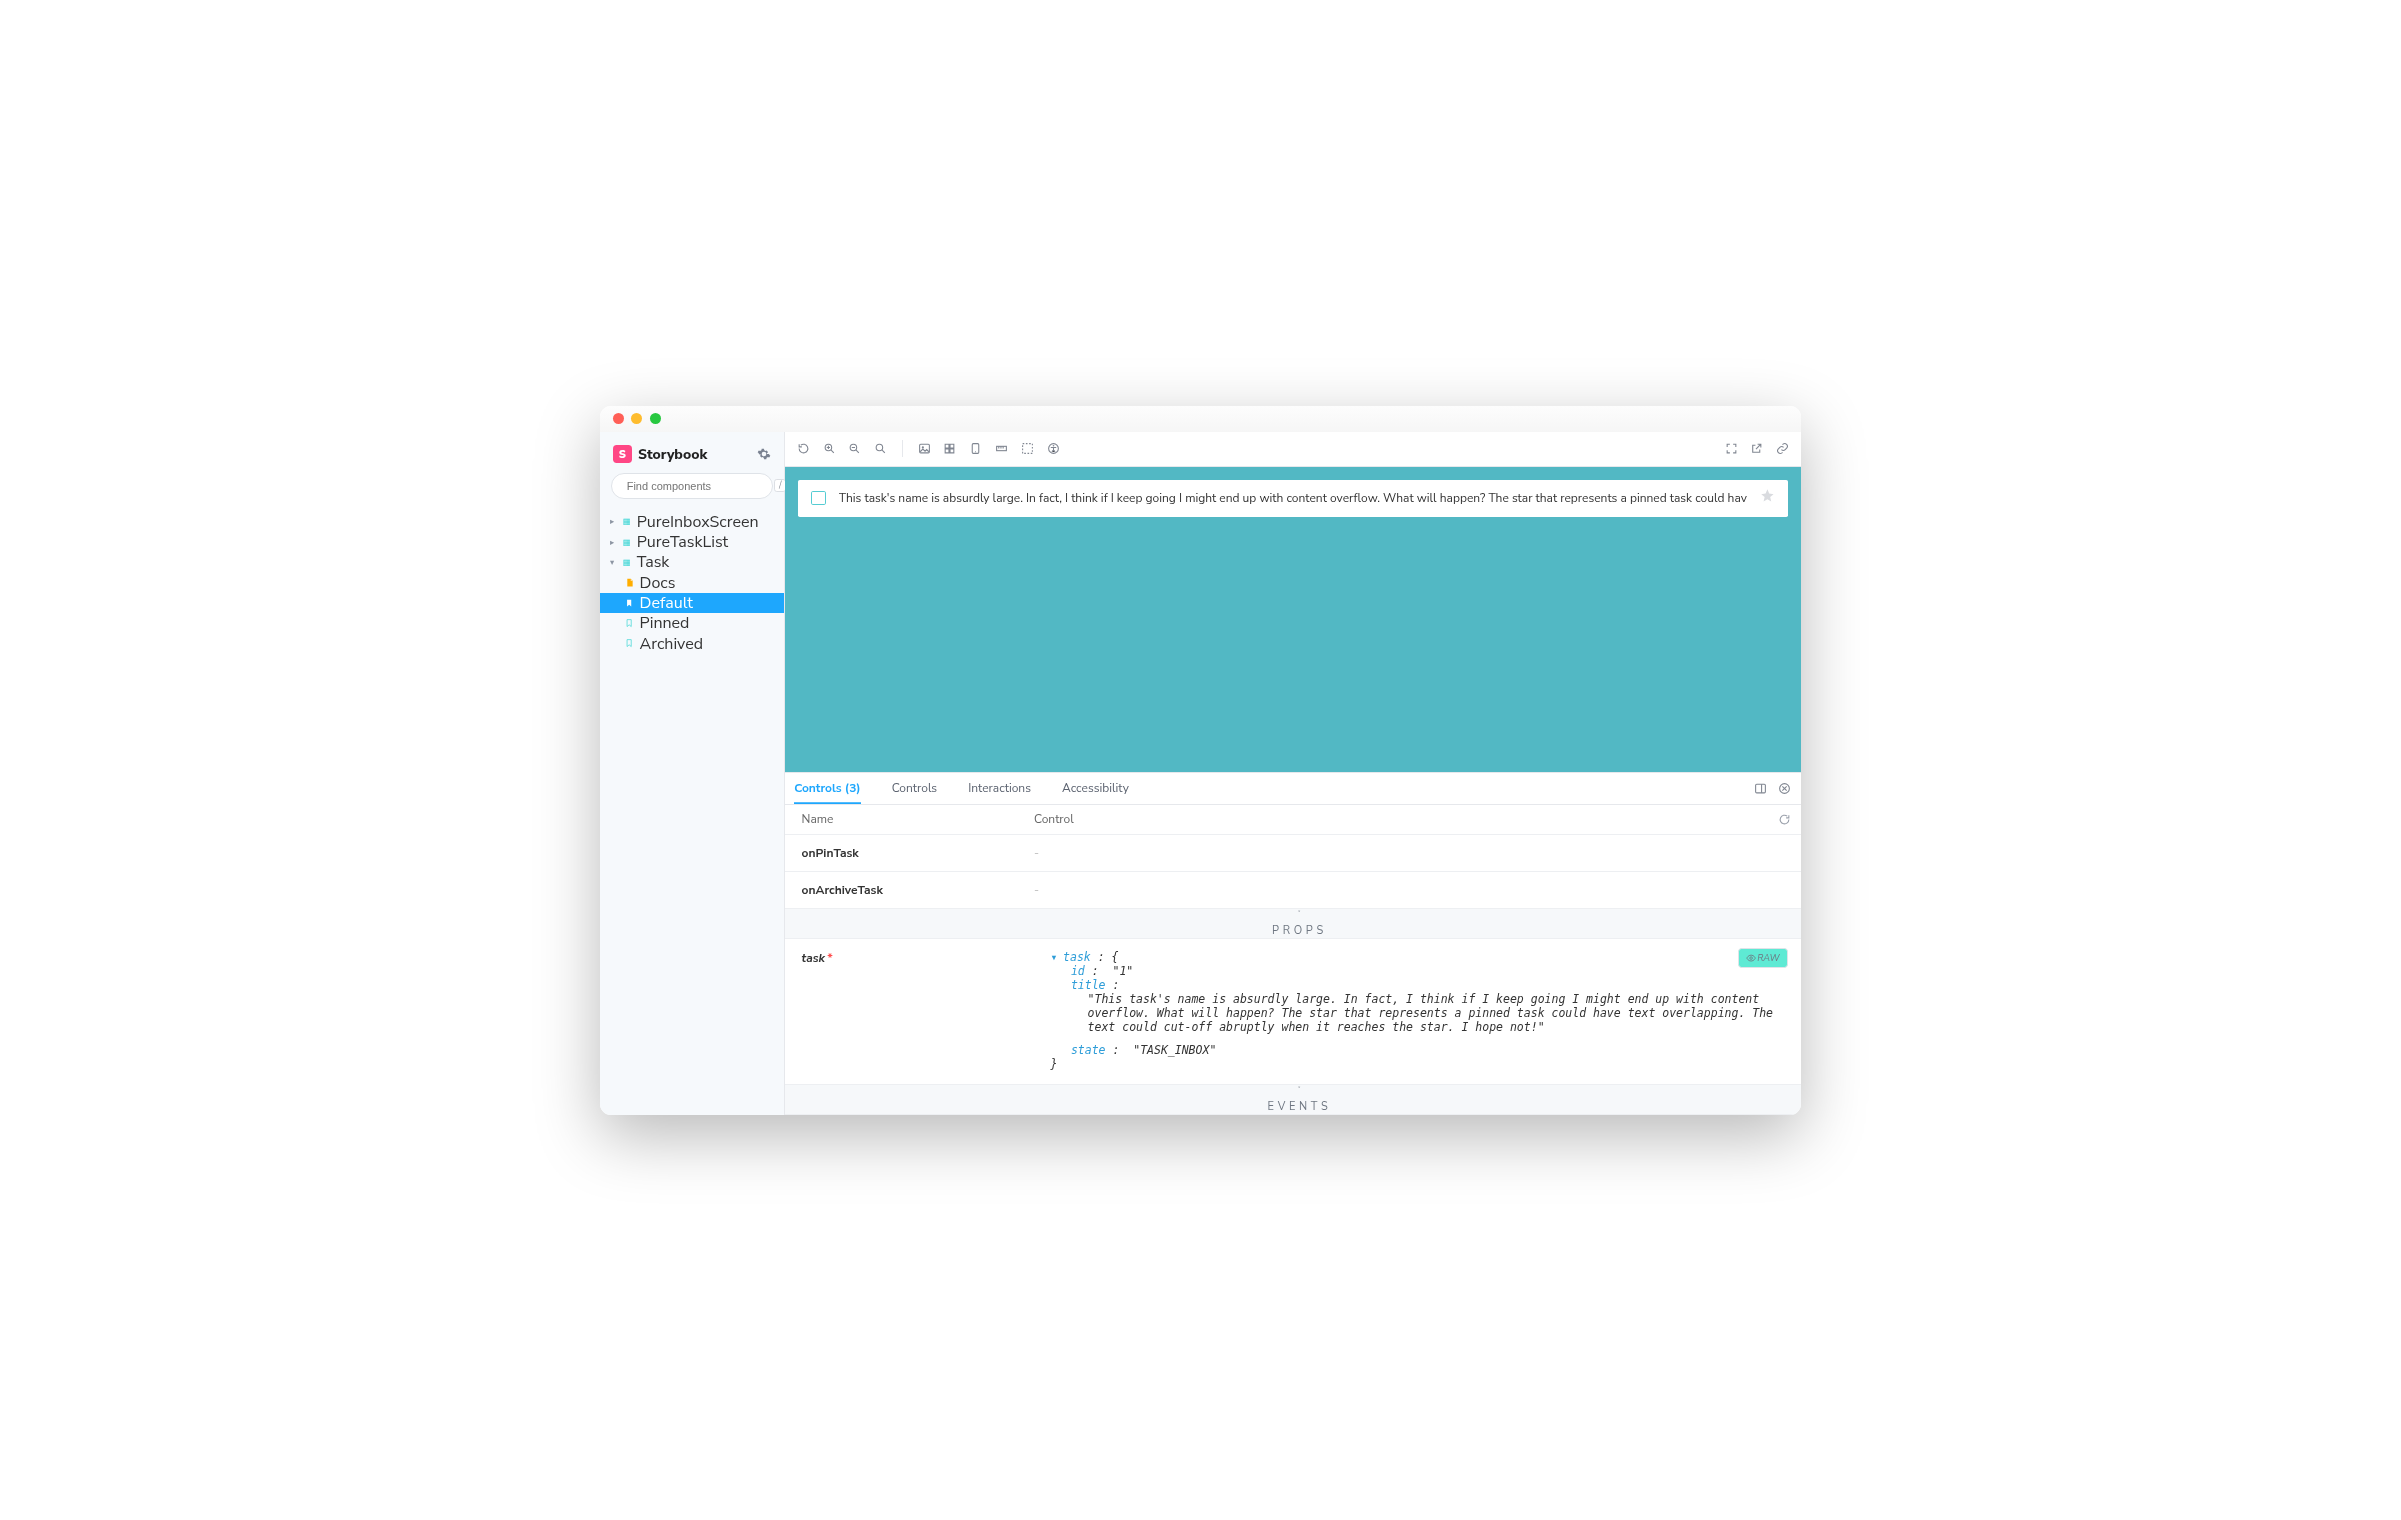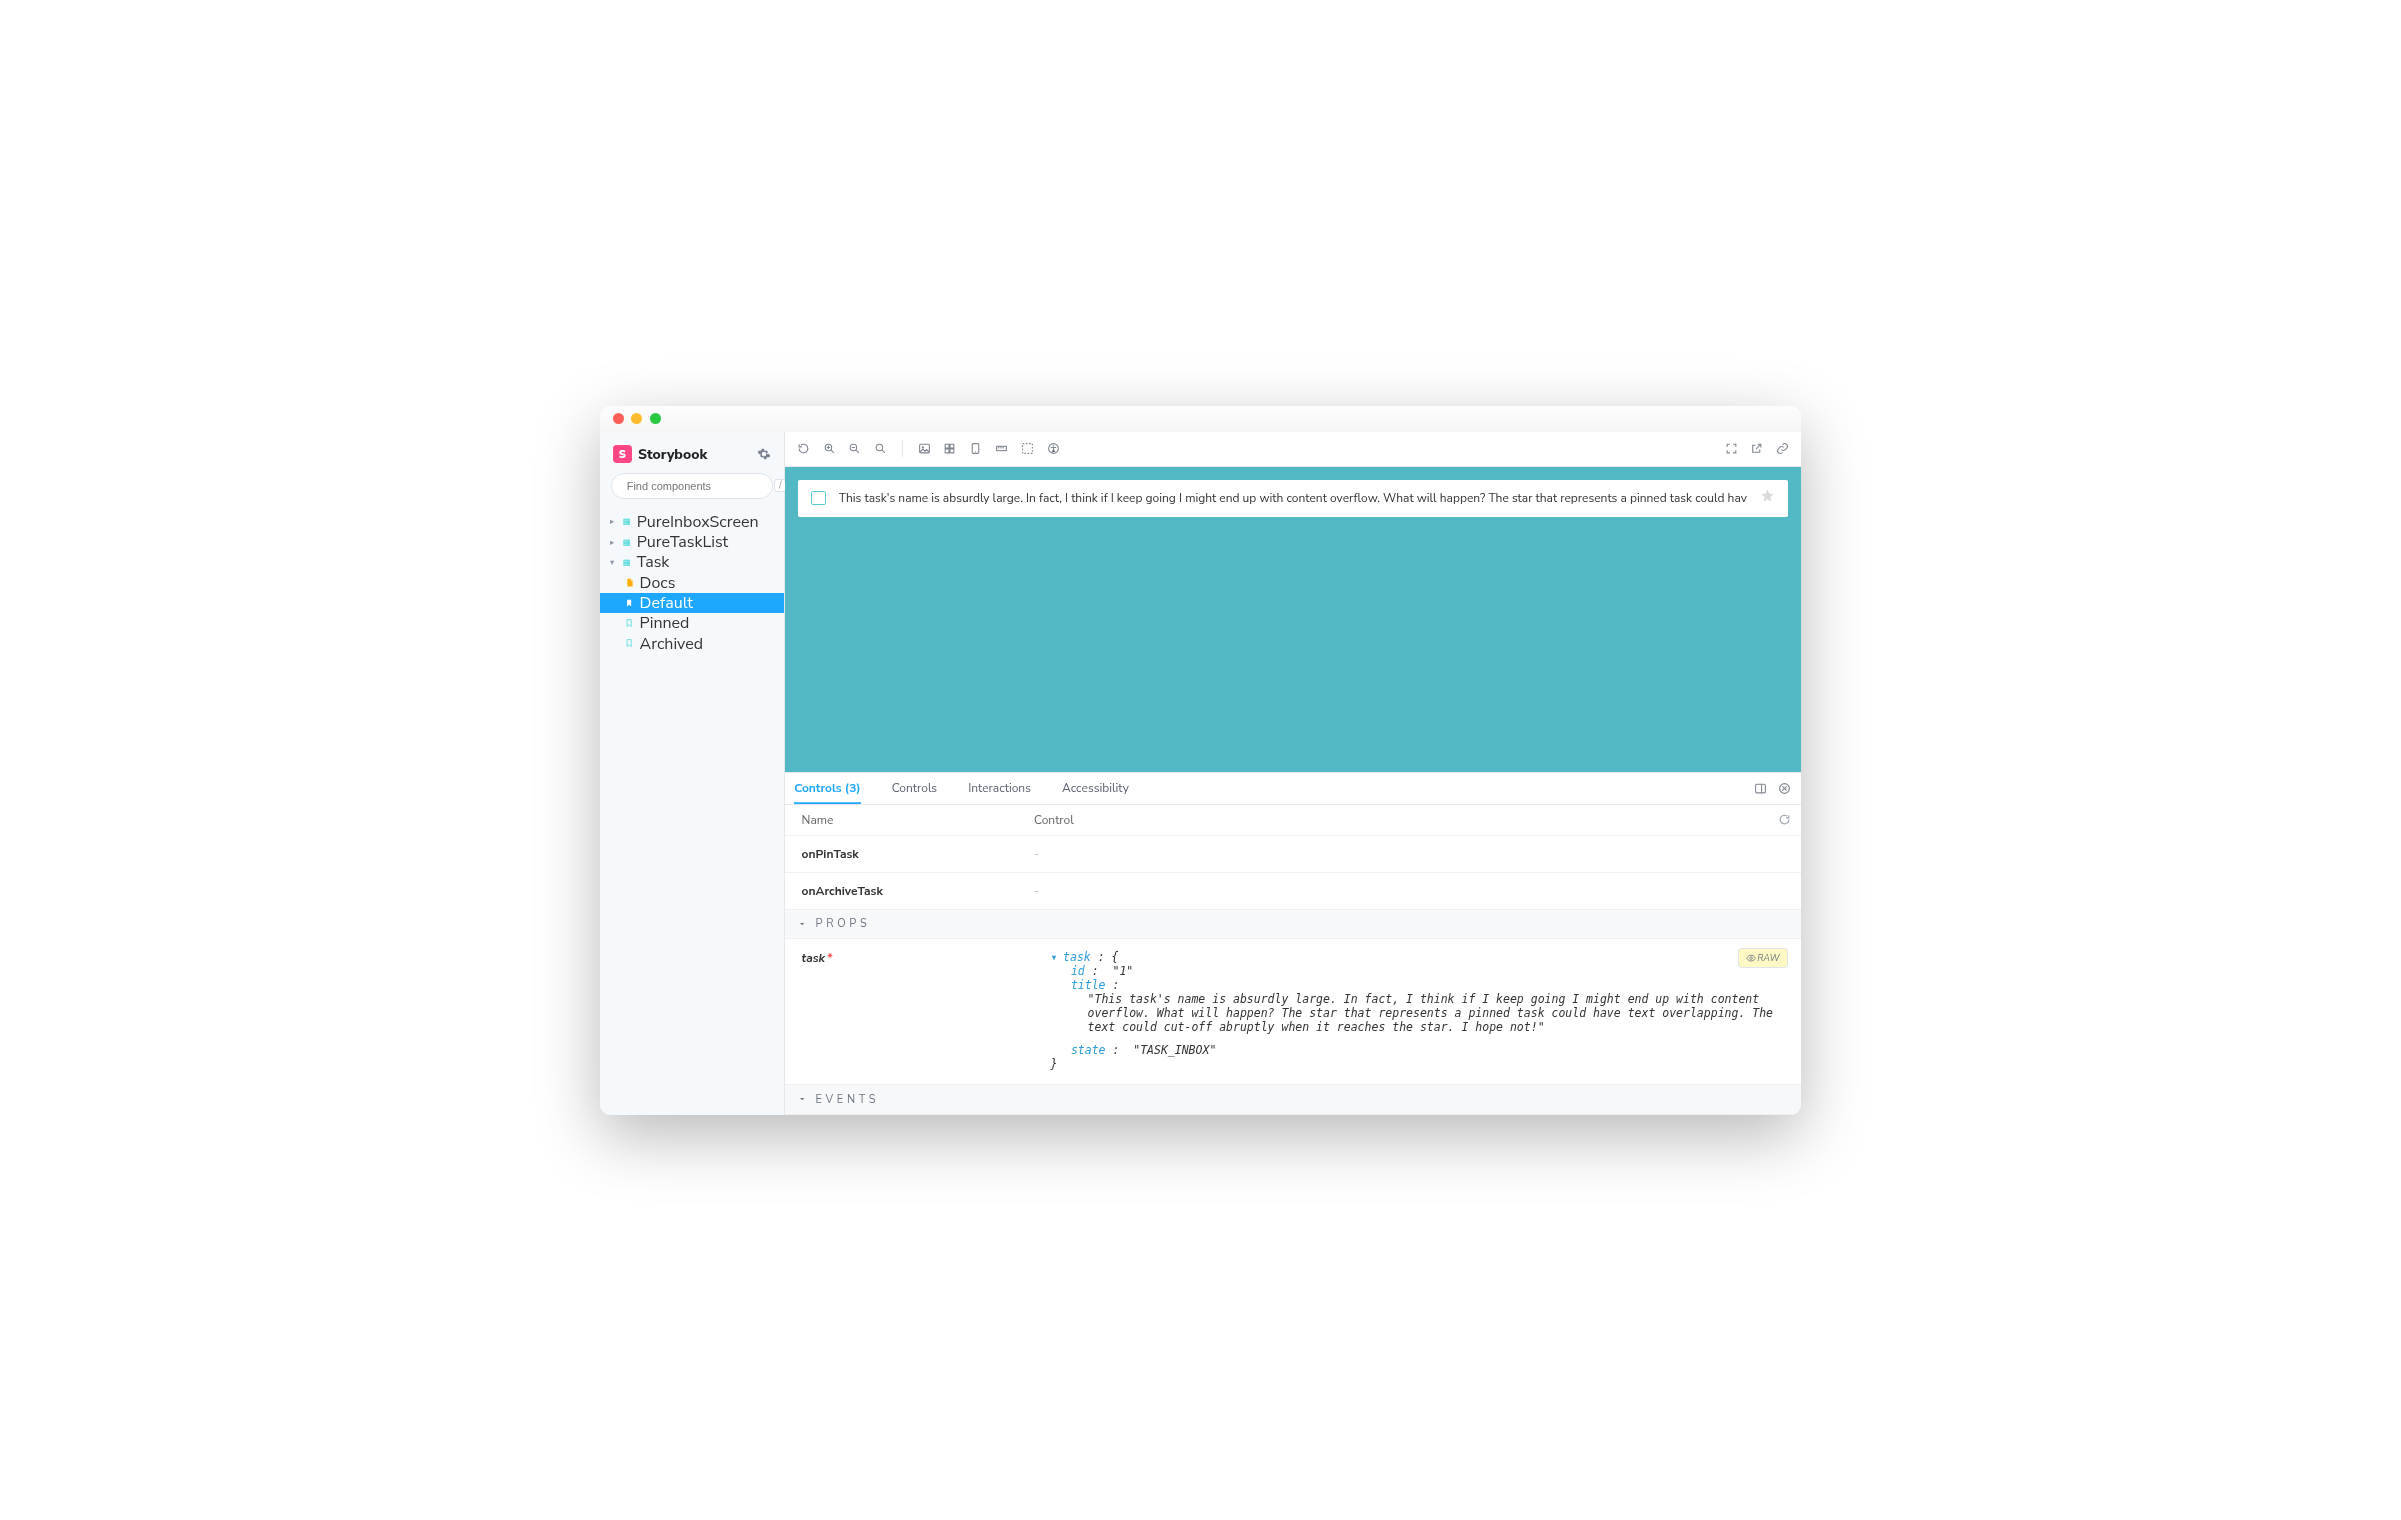"PROPS" .section-head { flex-direction: none -> column }
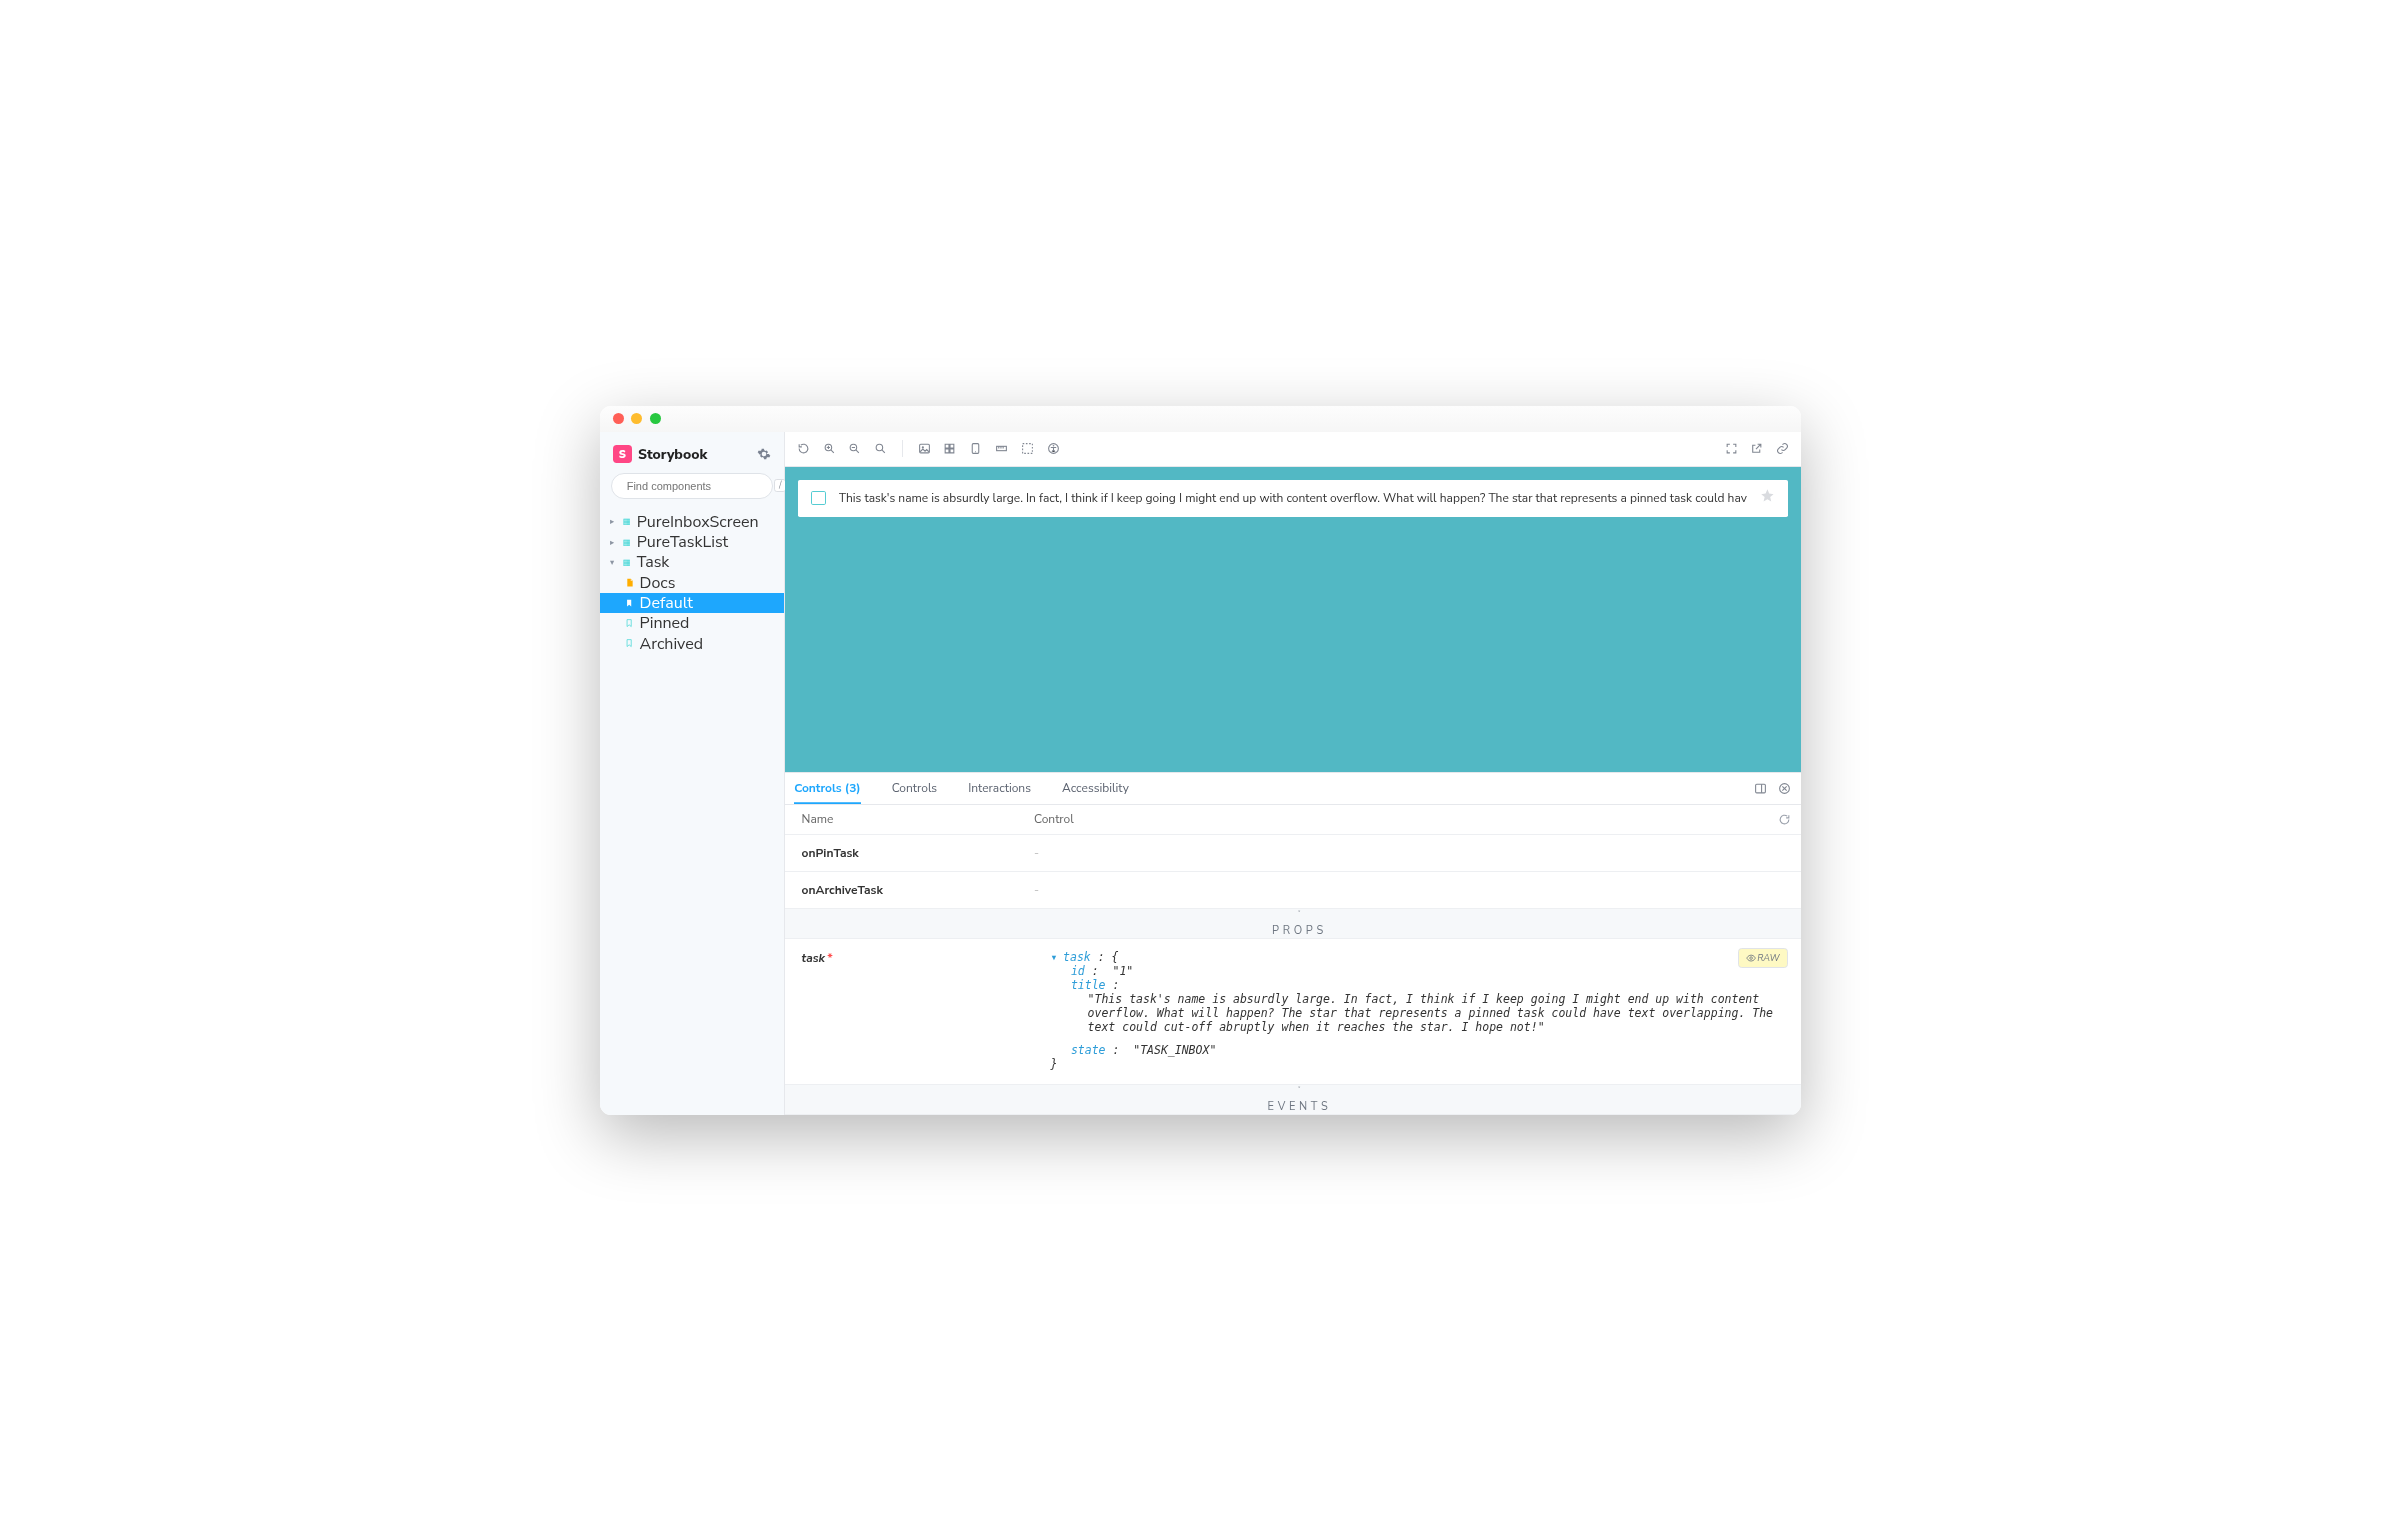"RAW" .raw-btn { background: #fef9c3 -> #5eead4 }
